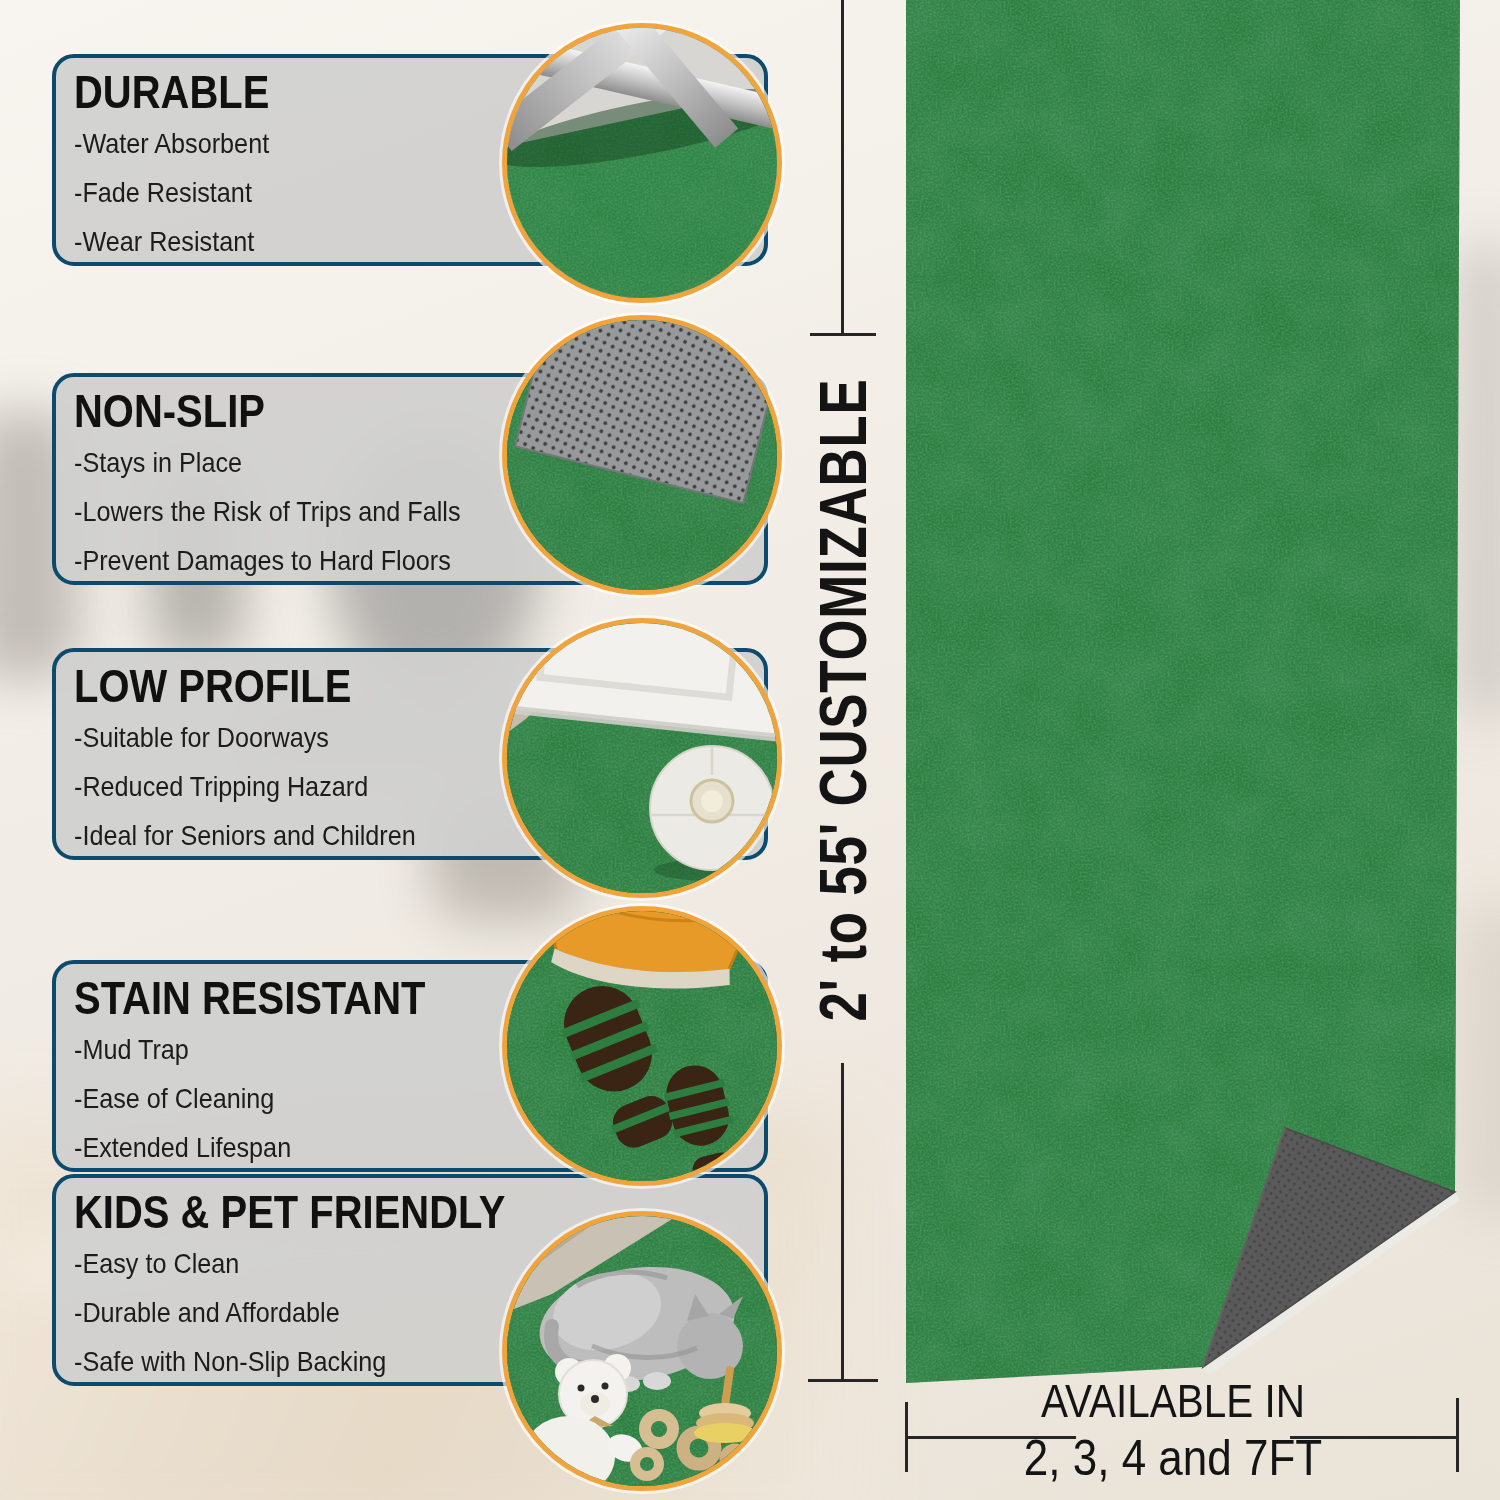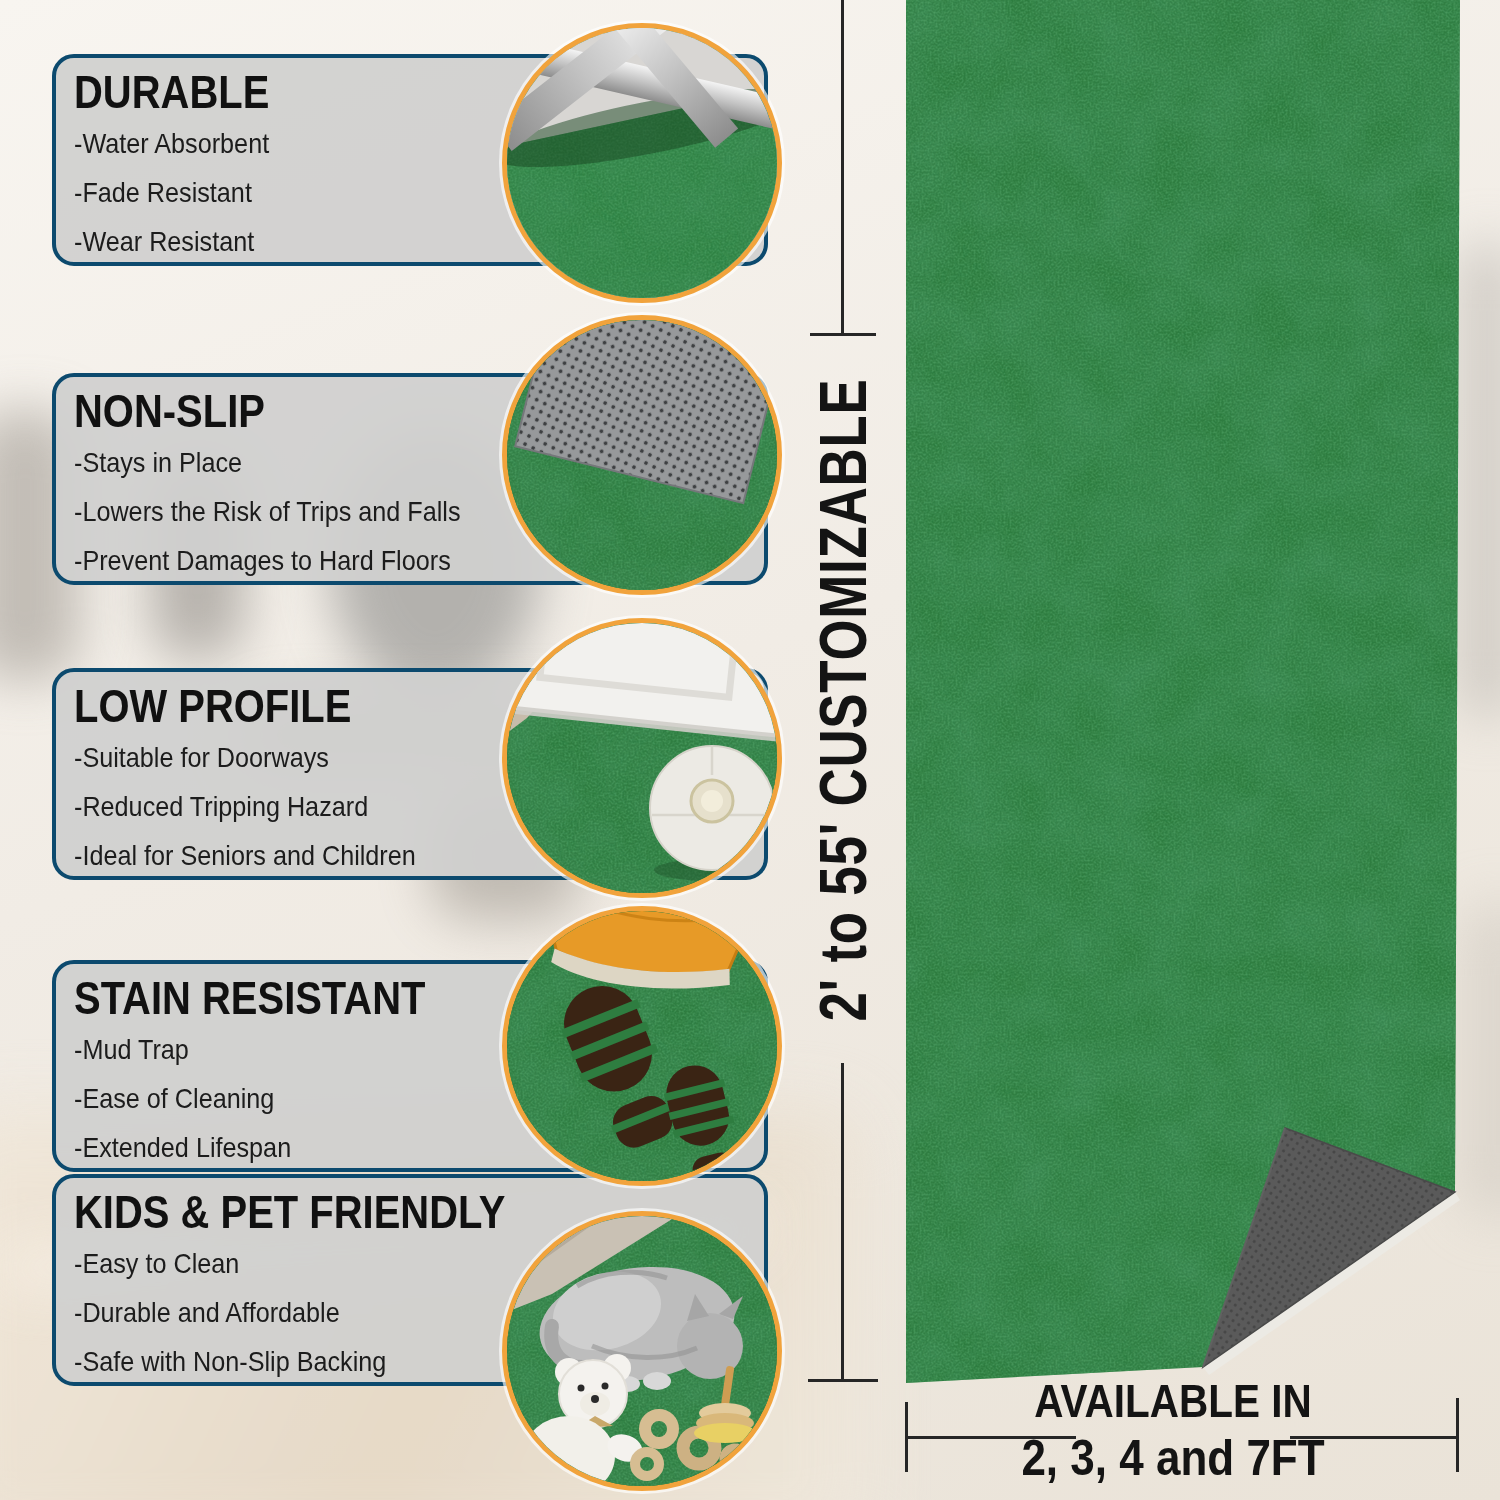"LOW PROFILE" div.fbox { top: 668px -> 648px }
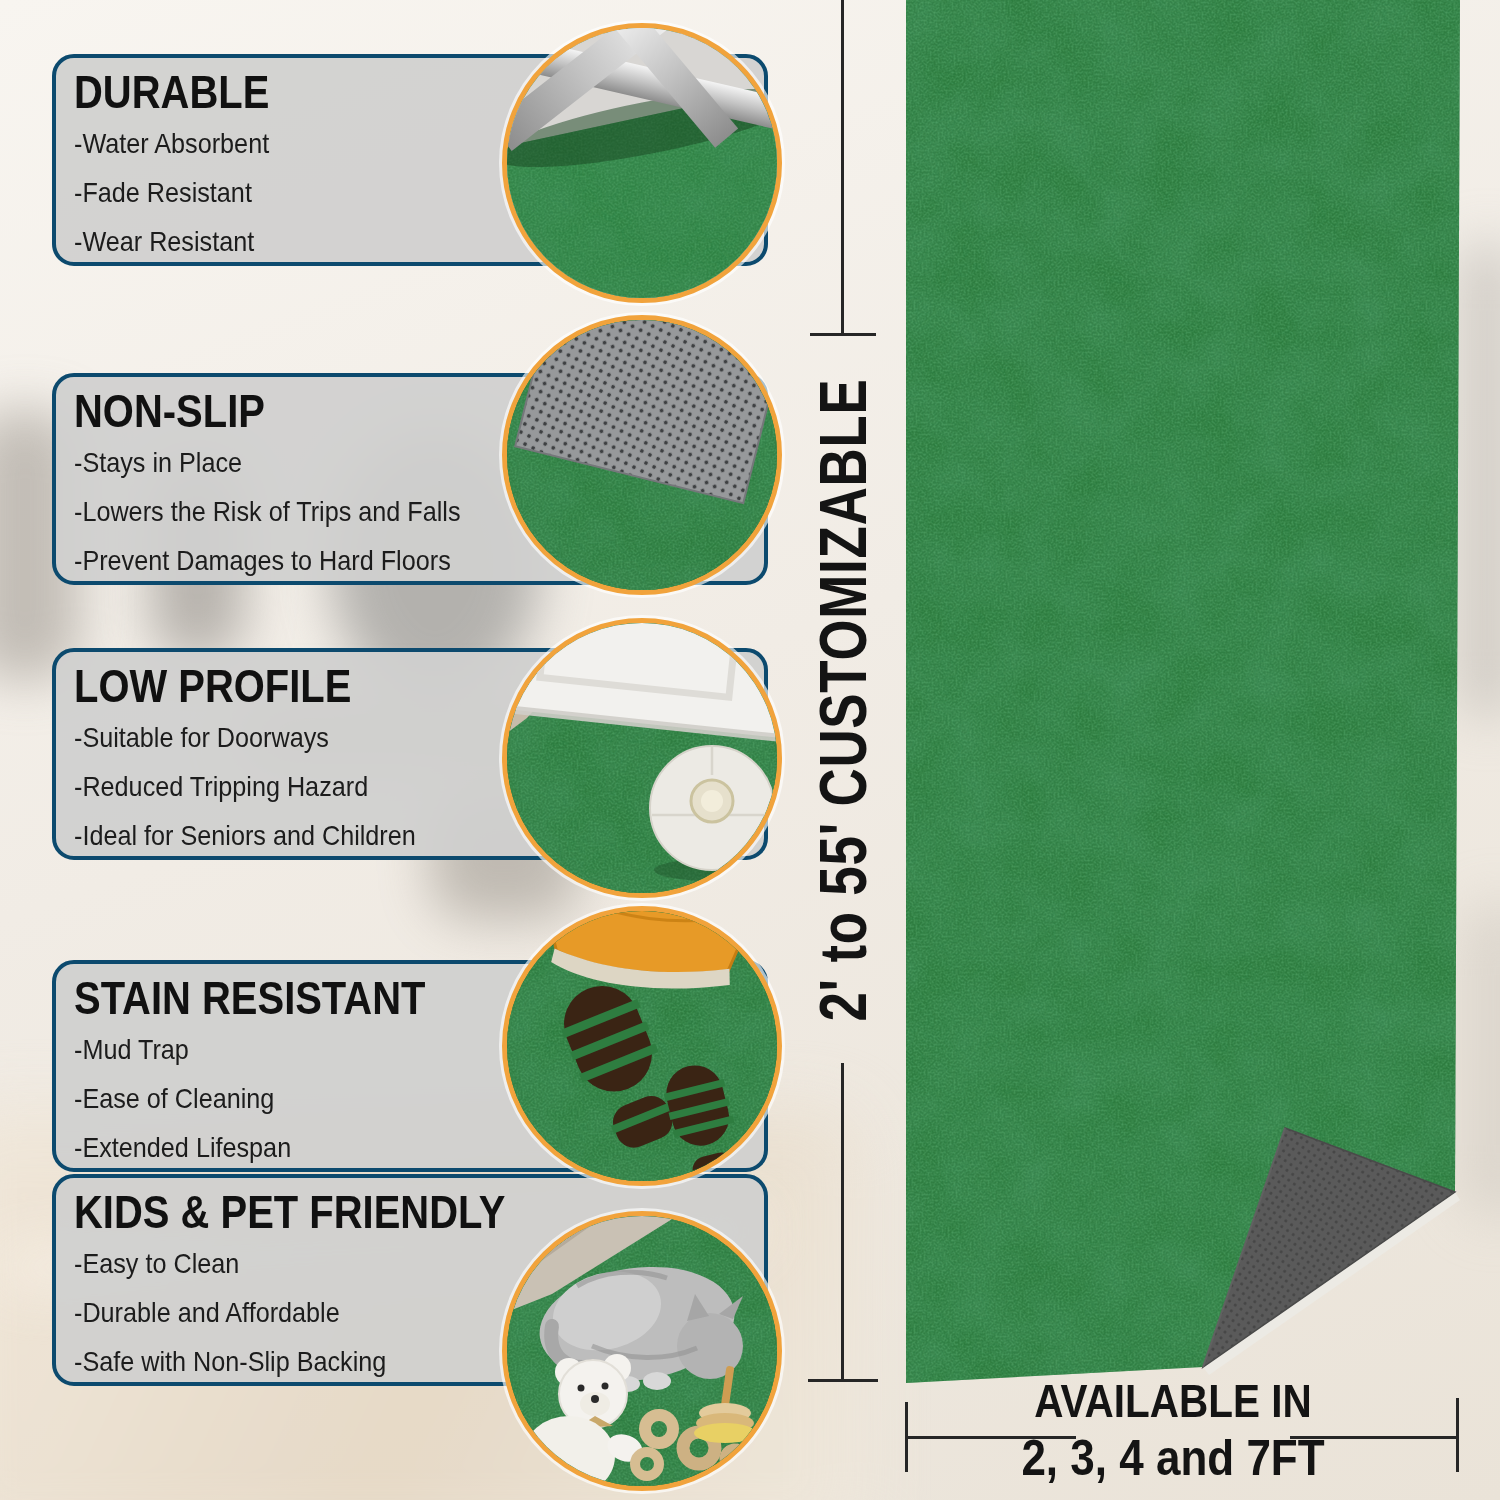"AVAILABLE IN" .avail { font-weight: 700 -> 400 }
